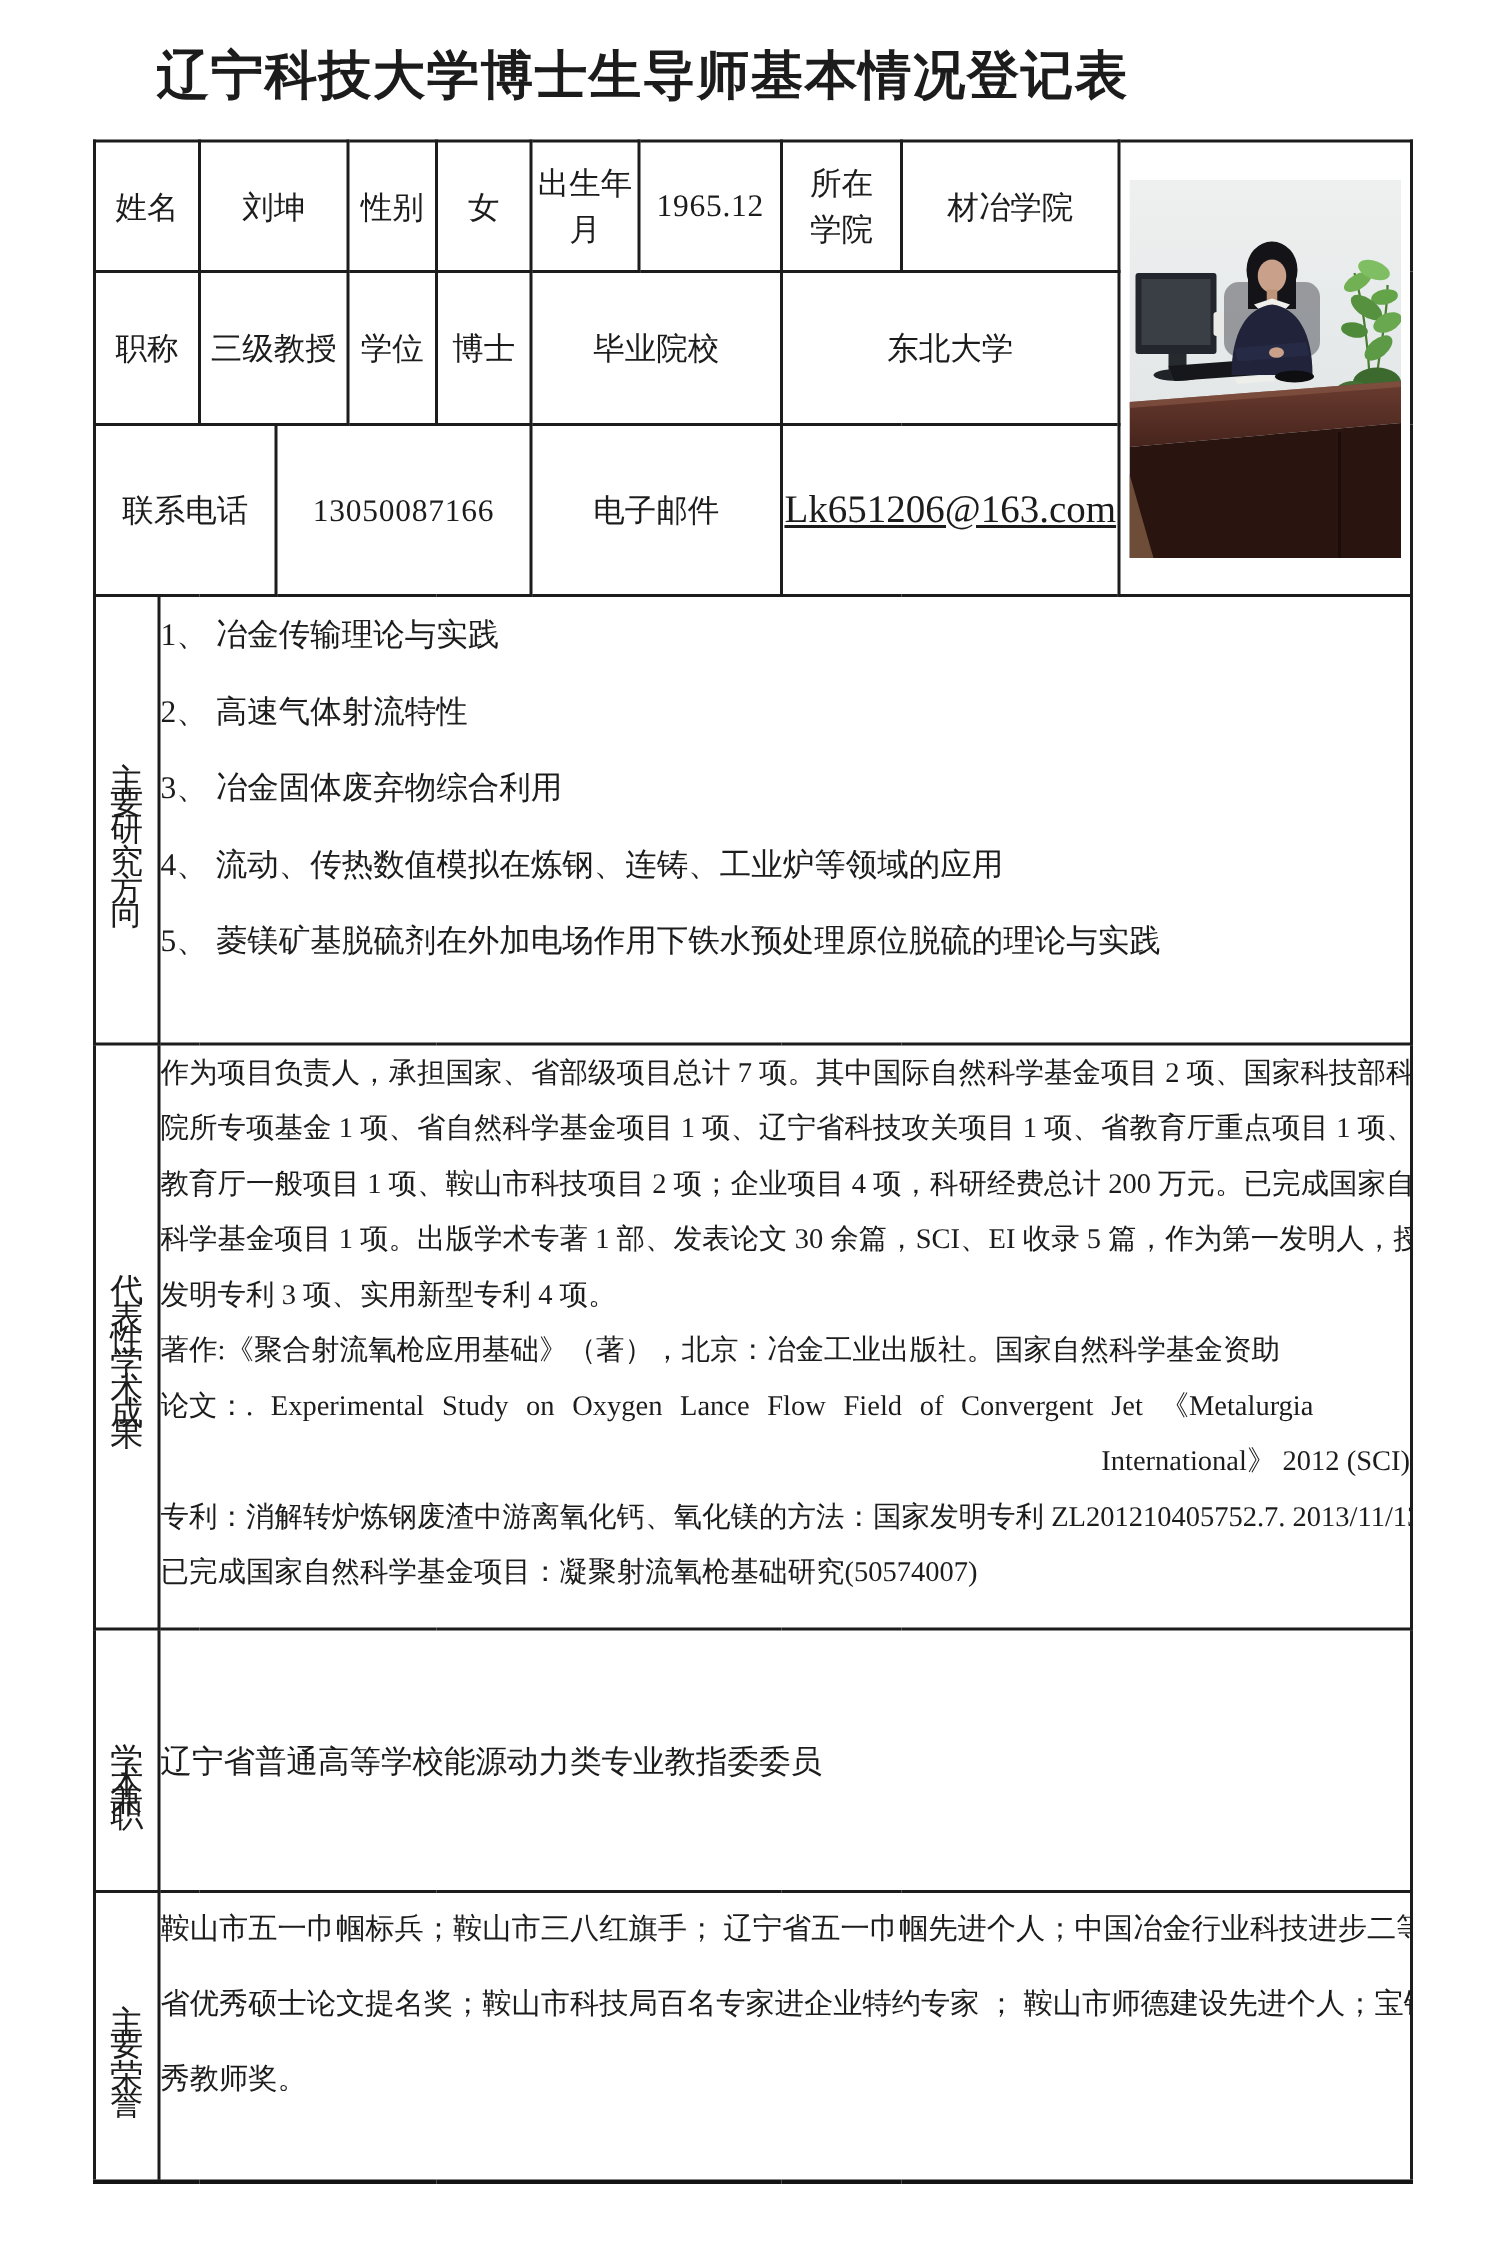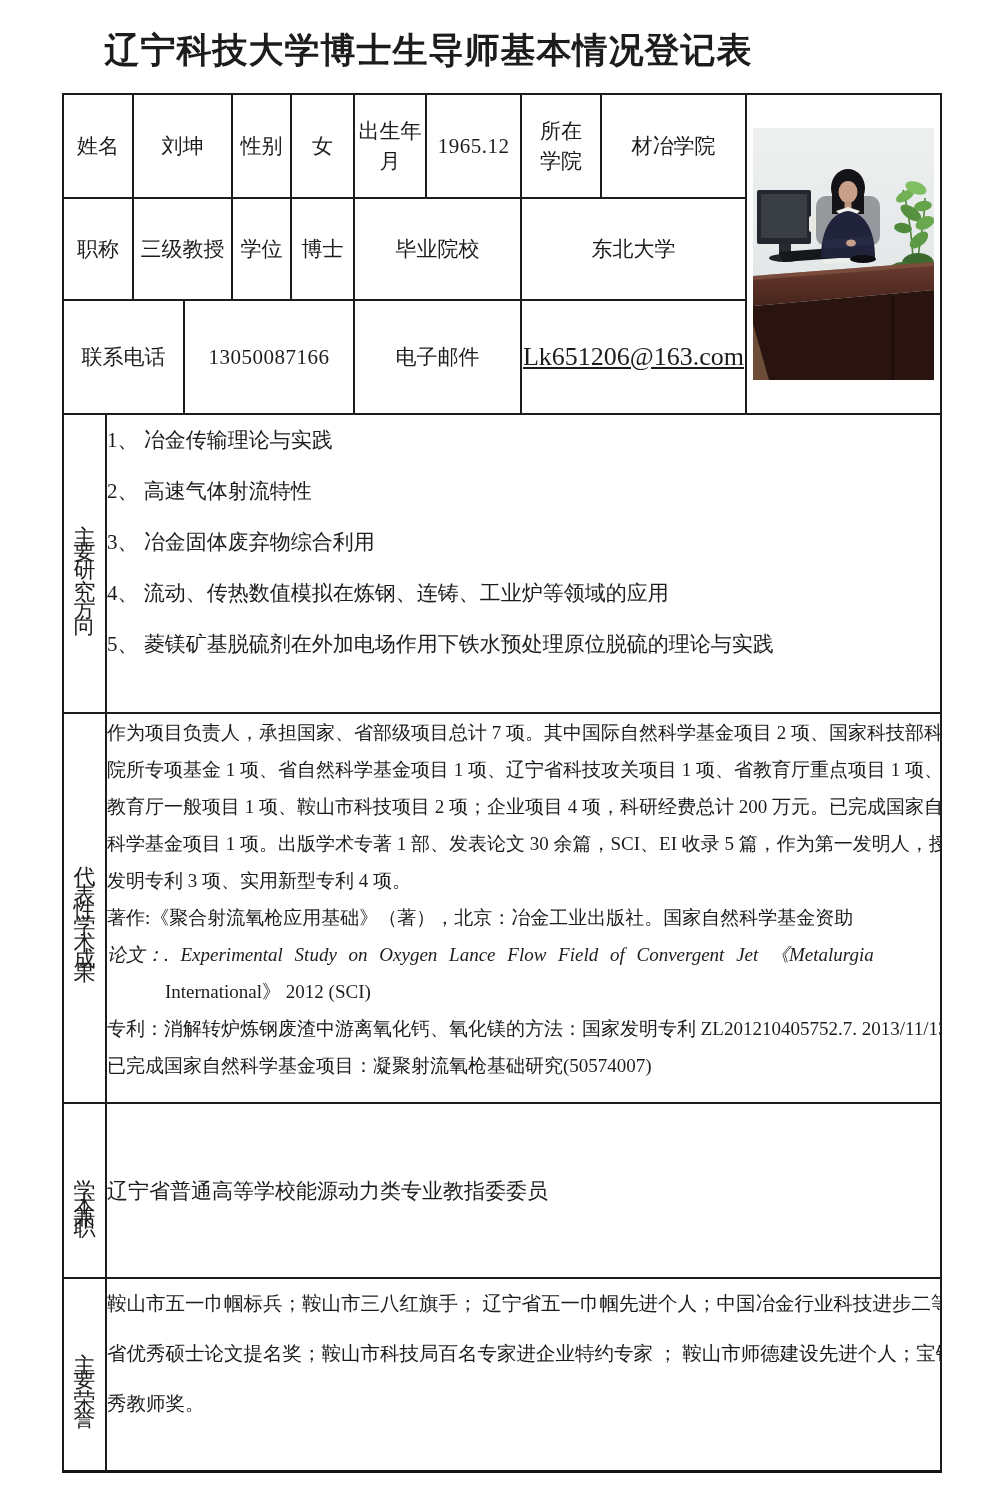"姓名" tr { height: 104px -> 87px }
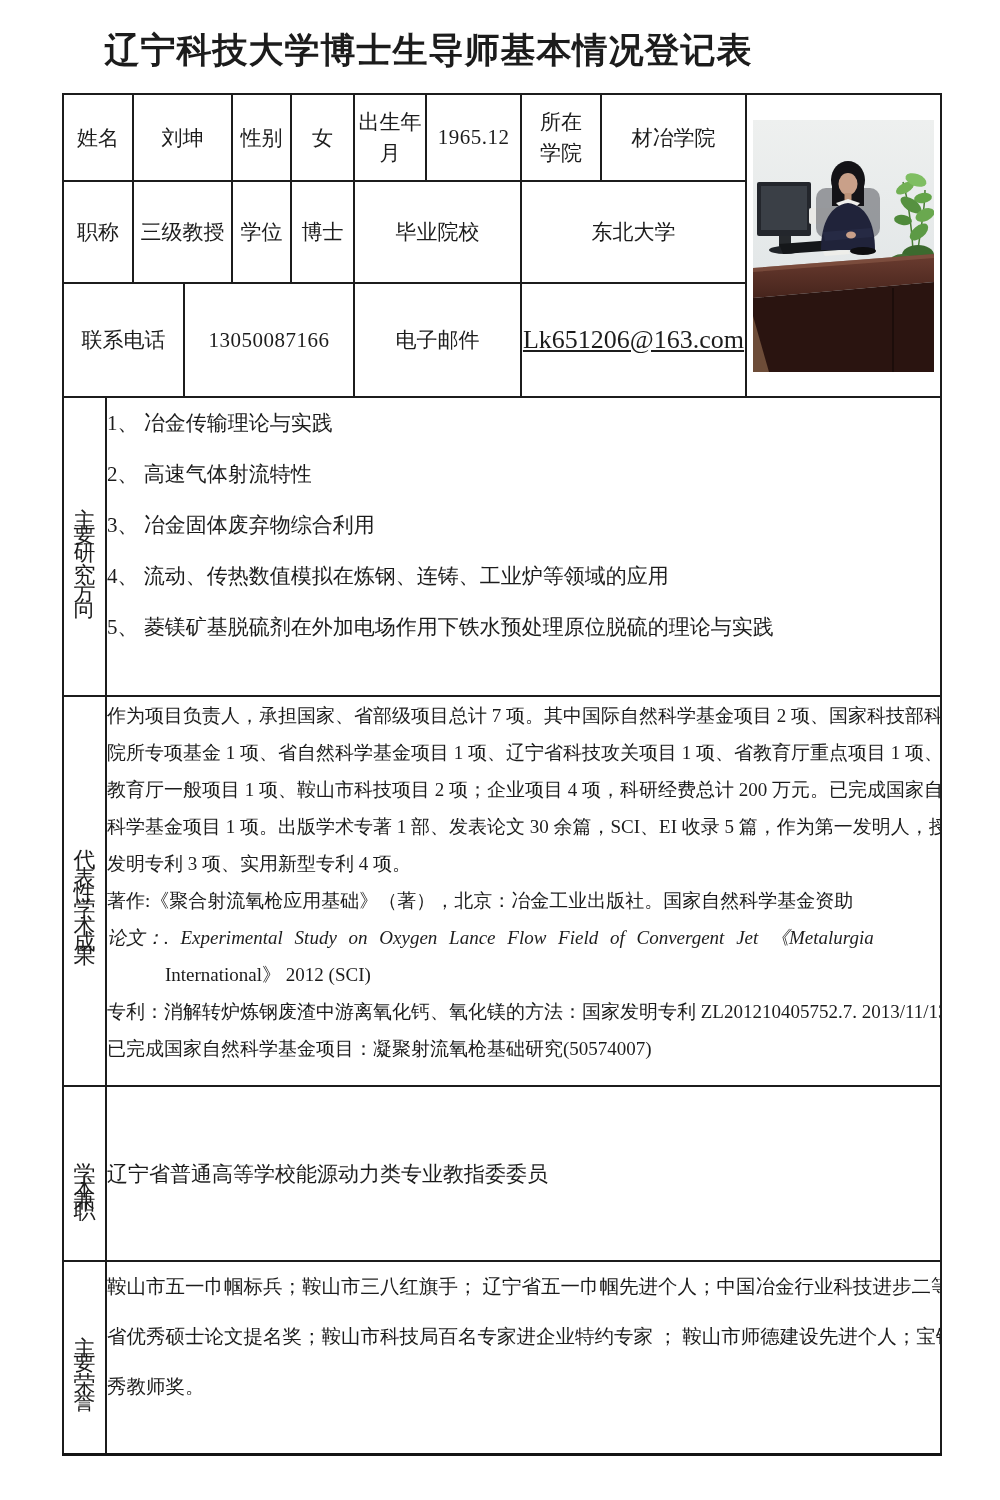"论文：. Experimental Study on Oxygen" .line-eng { font-style: italic -> none }
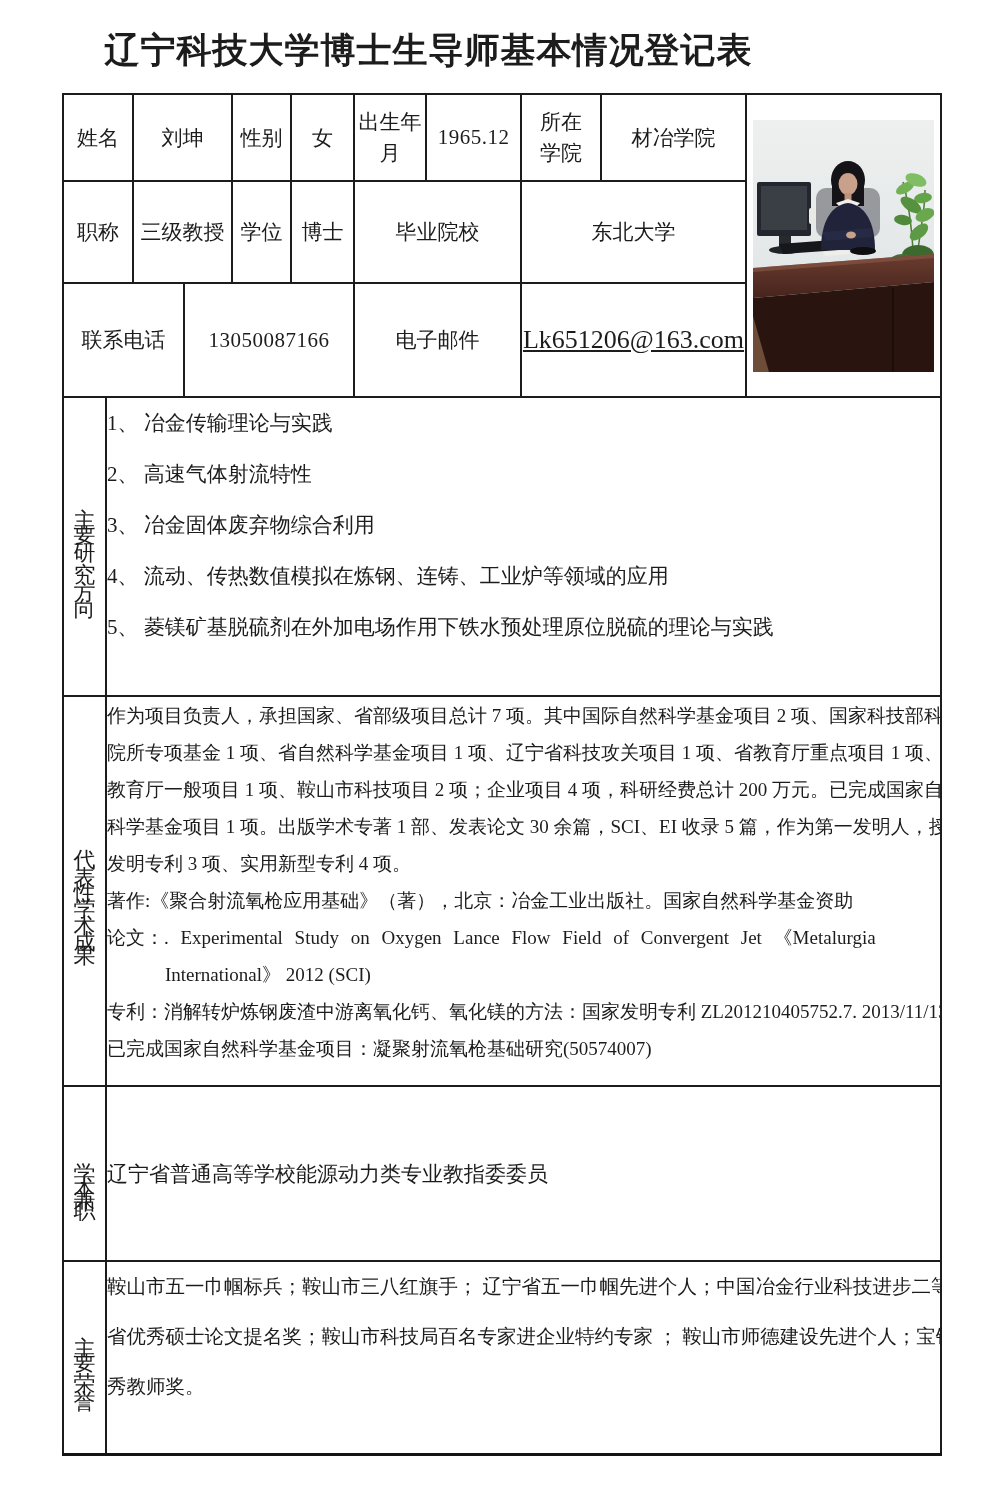"International》 2012 (SCI)" .line-indent { text-align: none -> right }
